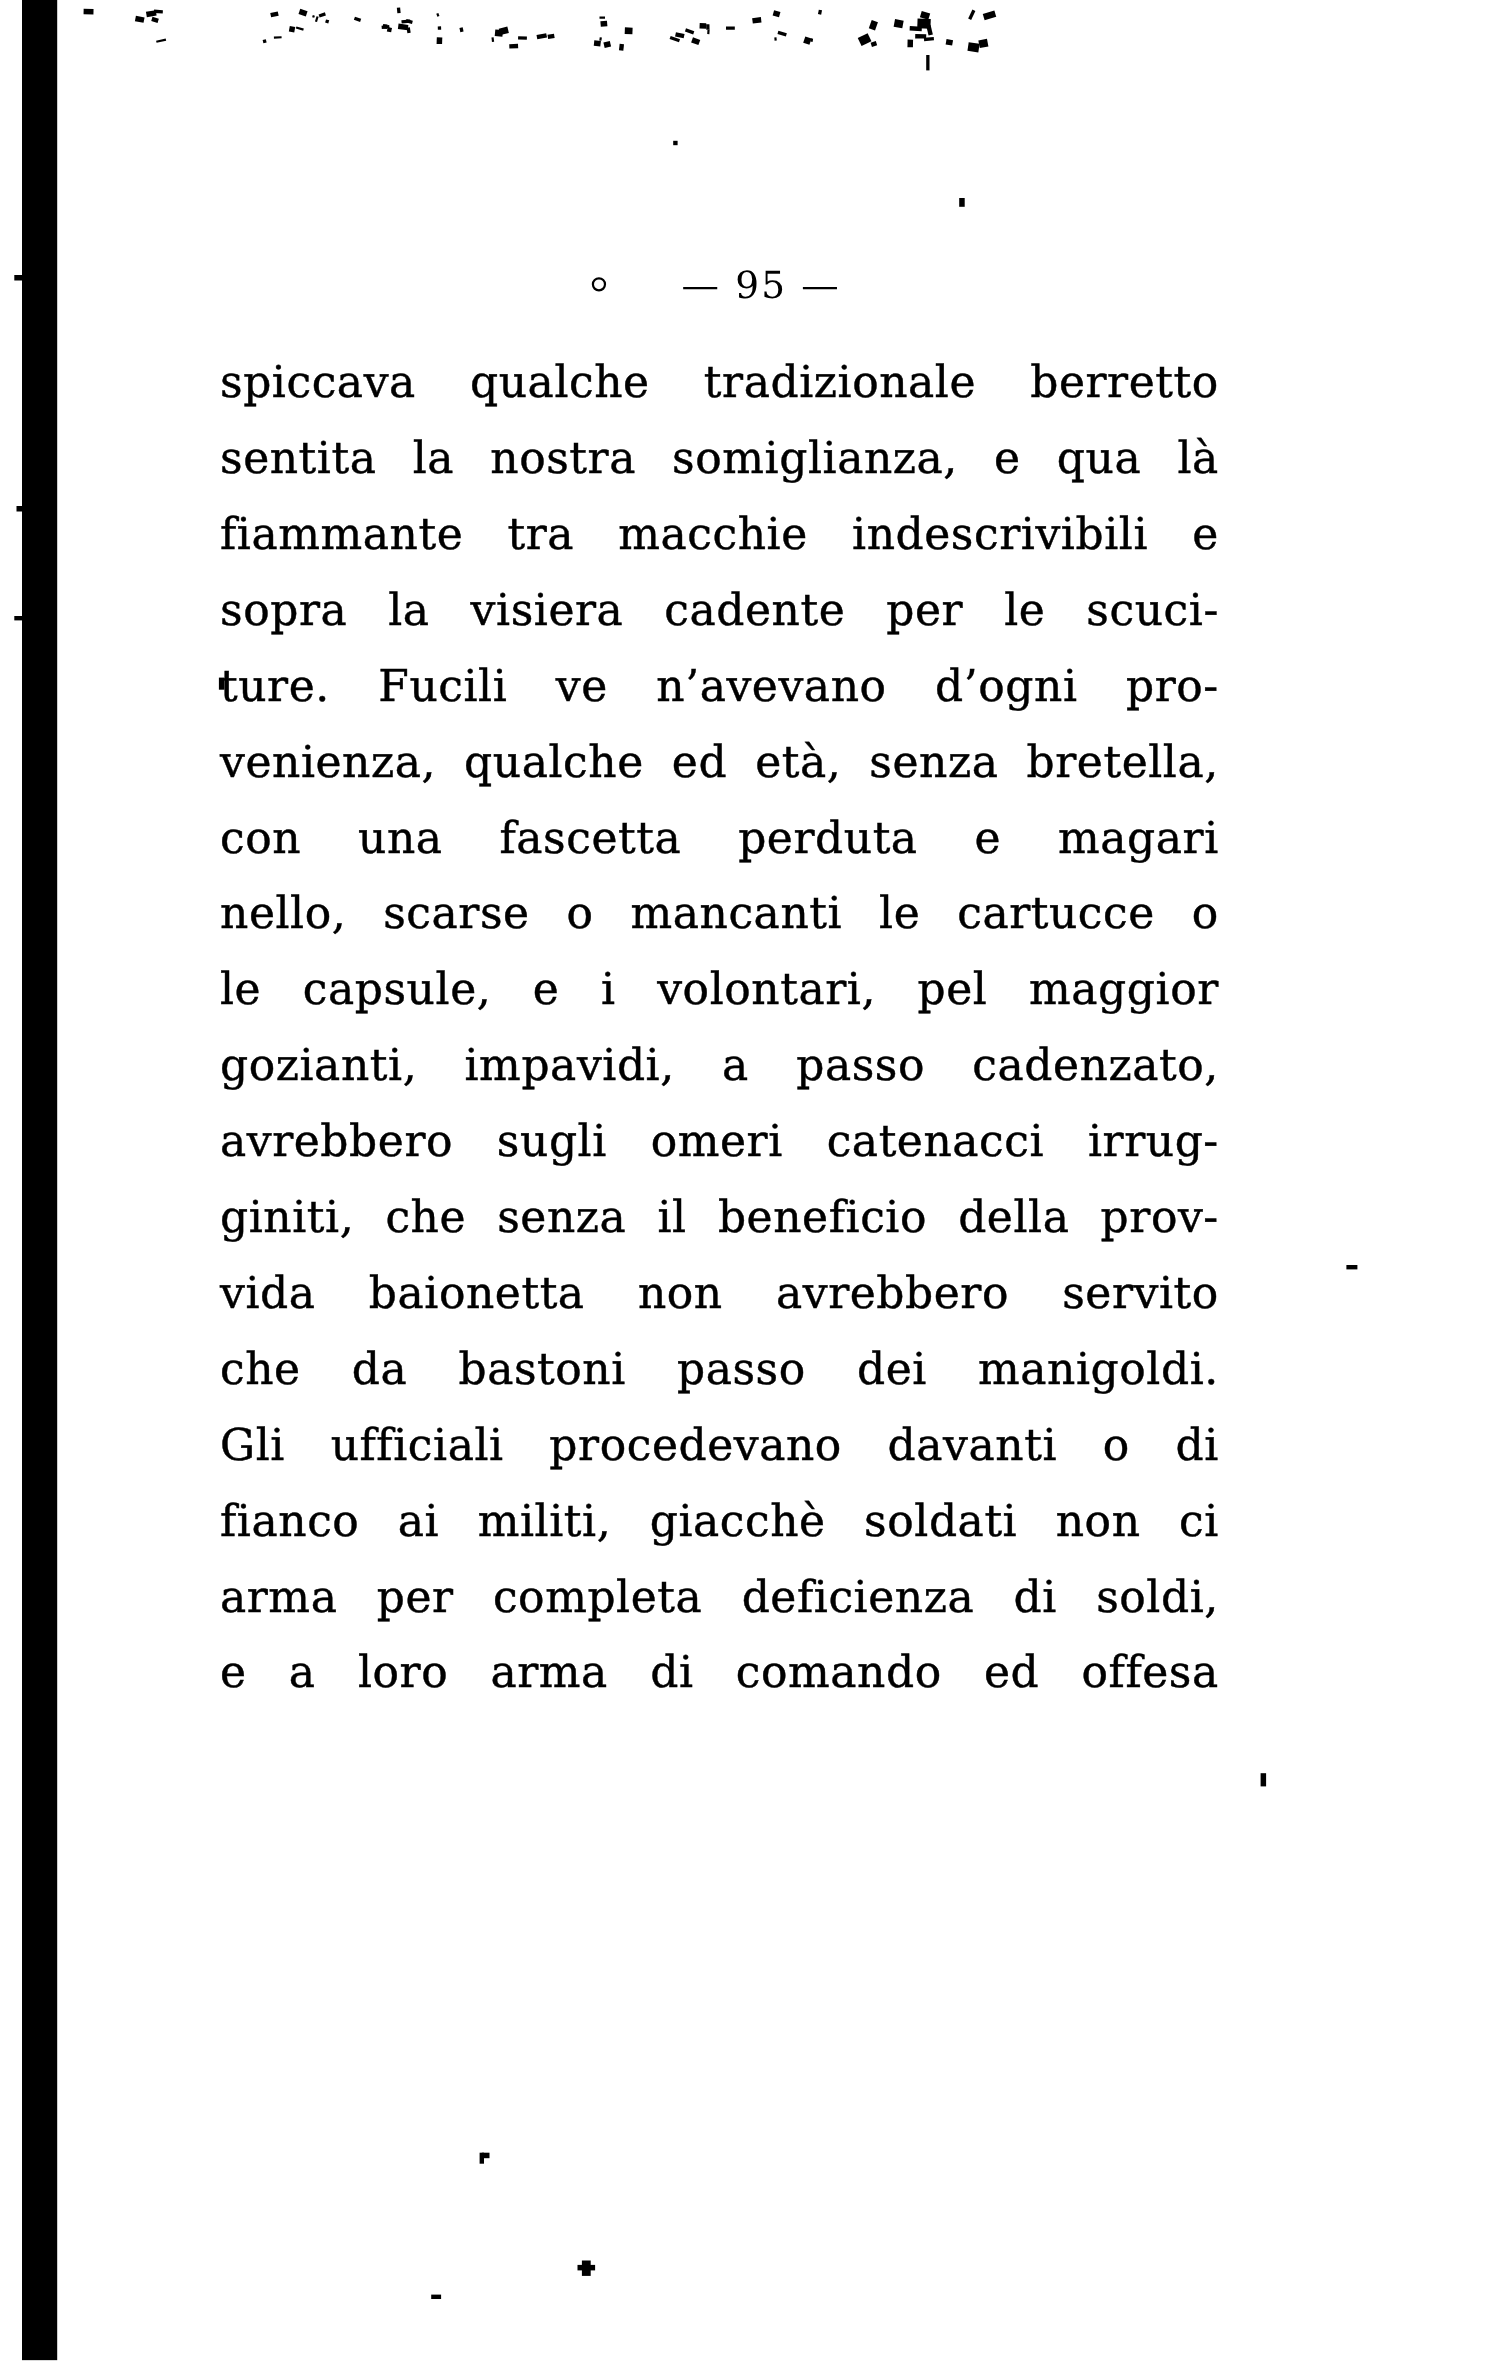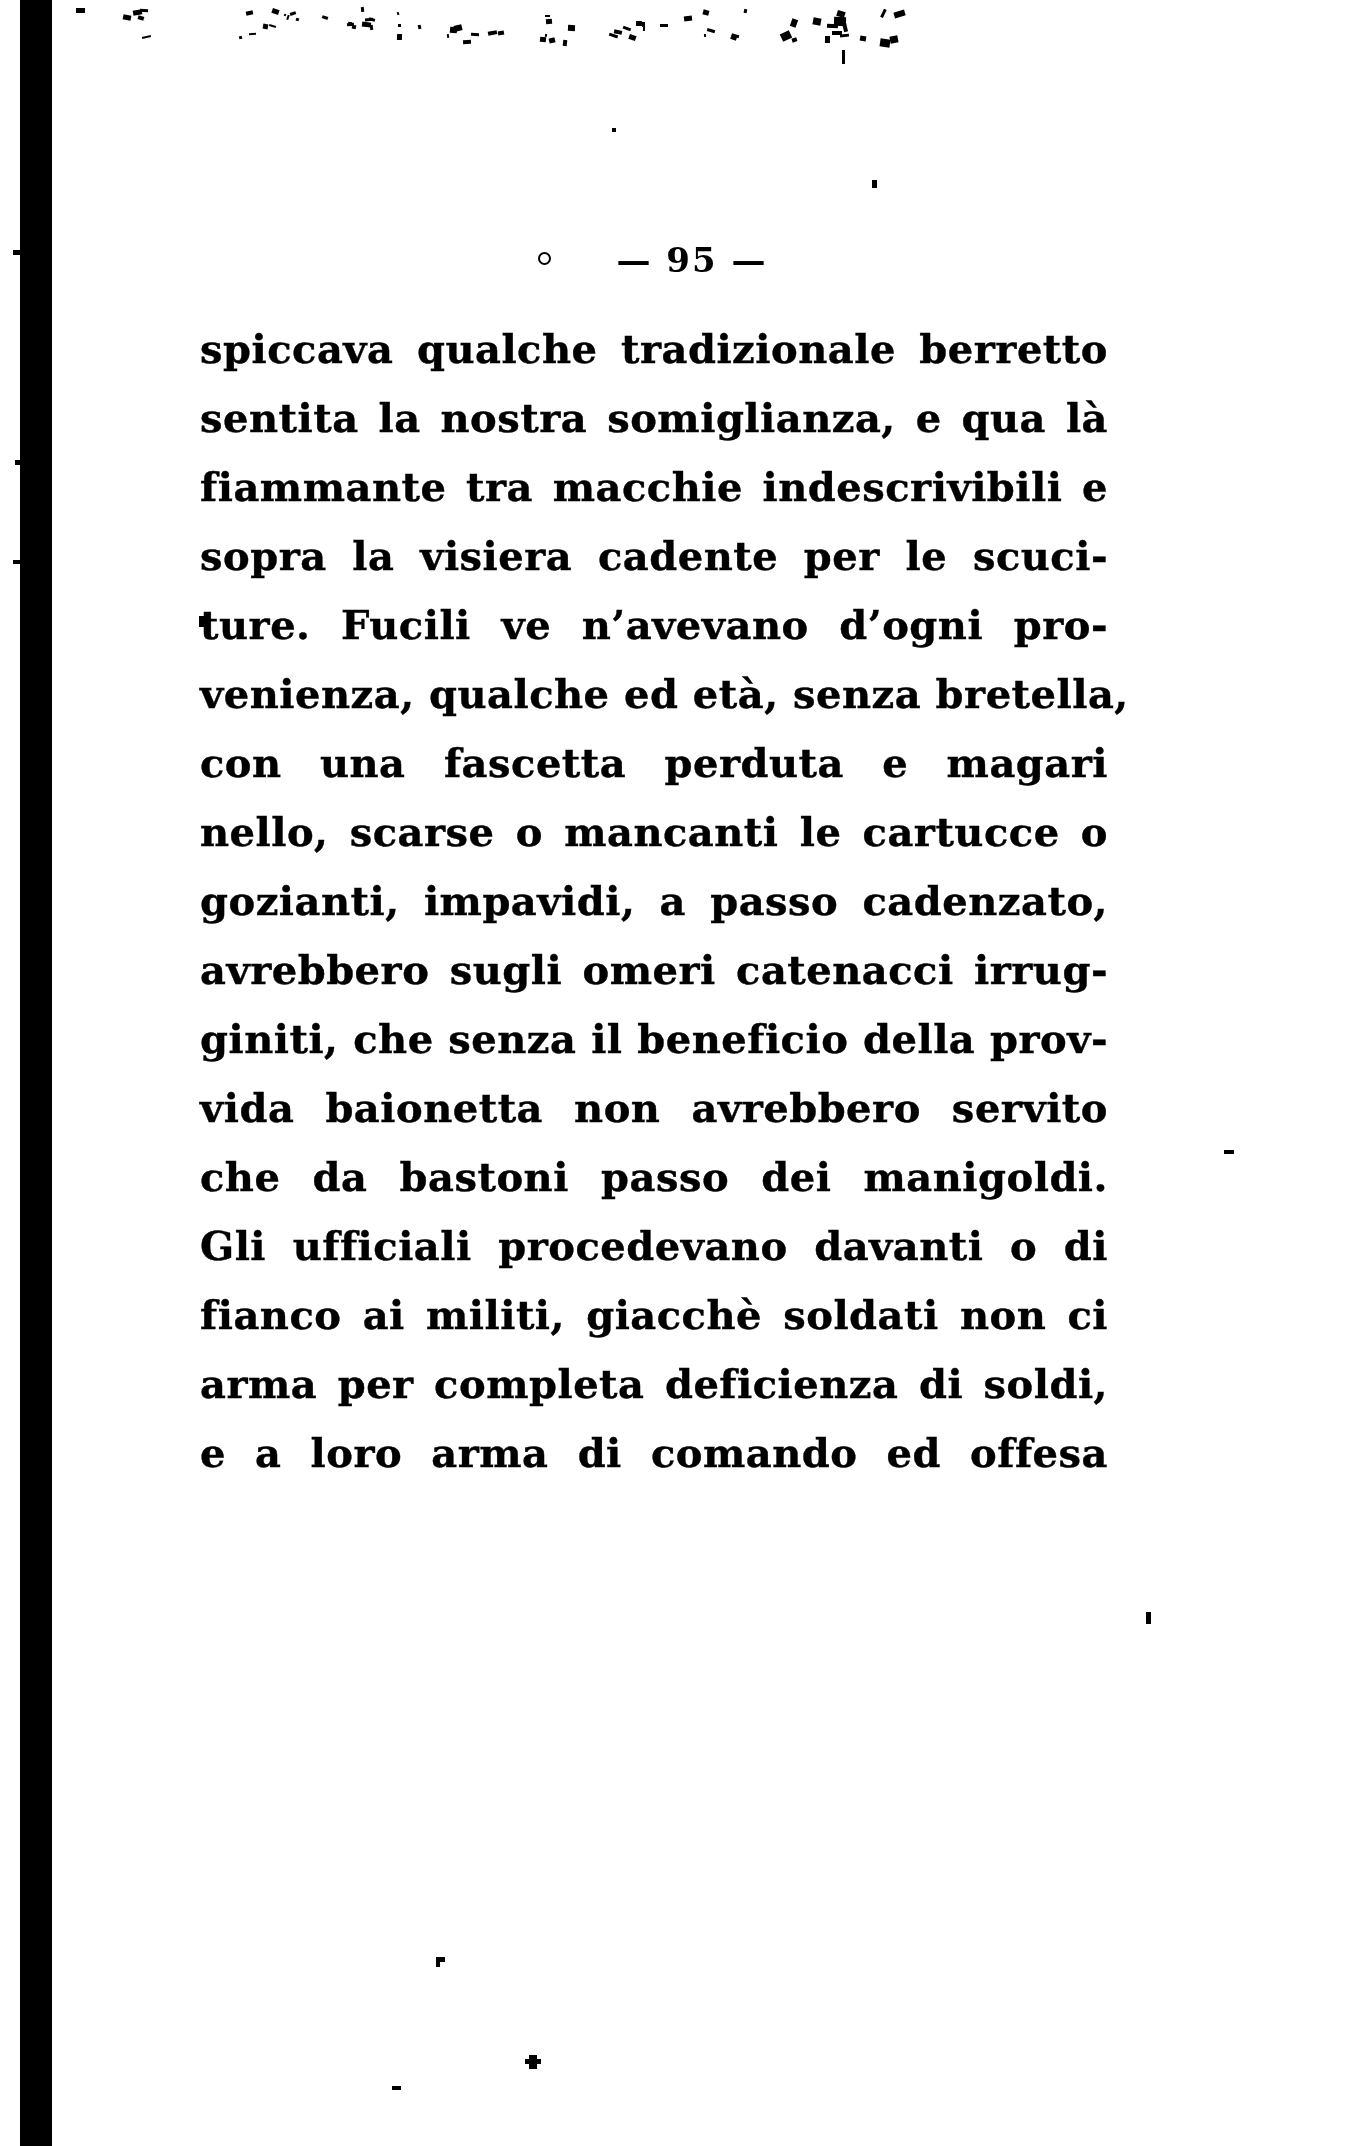"— 95 —" #page { font-weight: bold -> none }
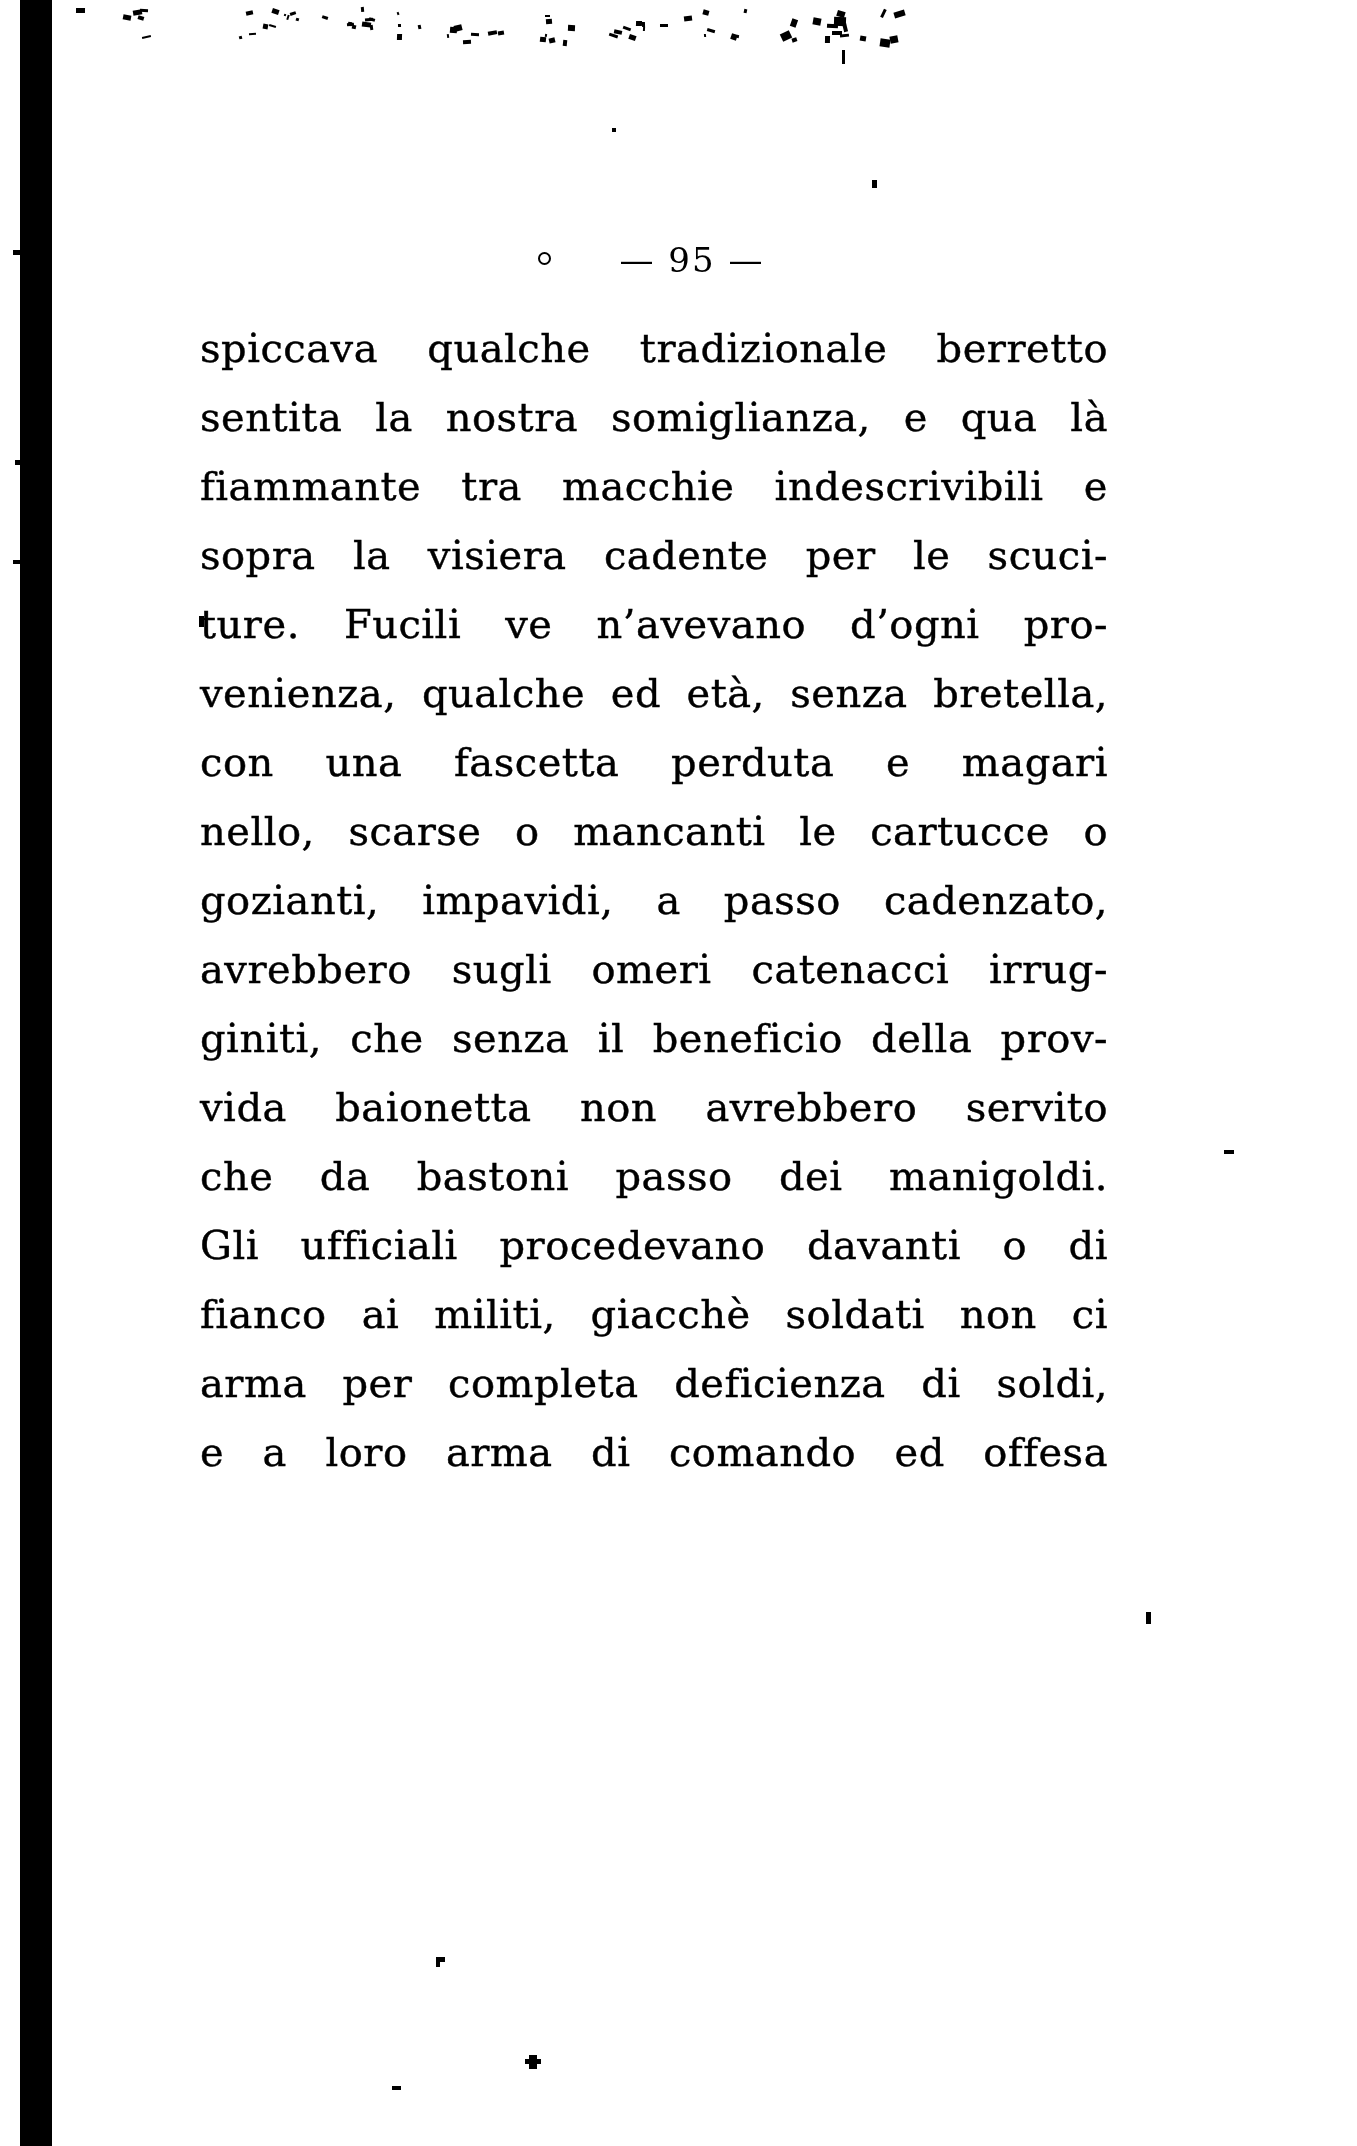"le capsule, e i volontari," div.text-line { html: none -> <div>le capsule, e i volontari, pel maggior</div> }
